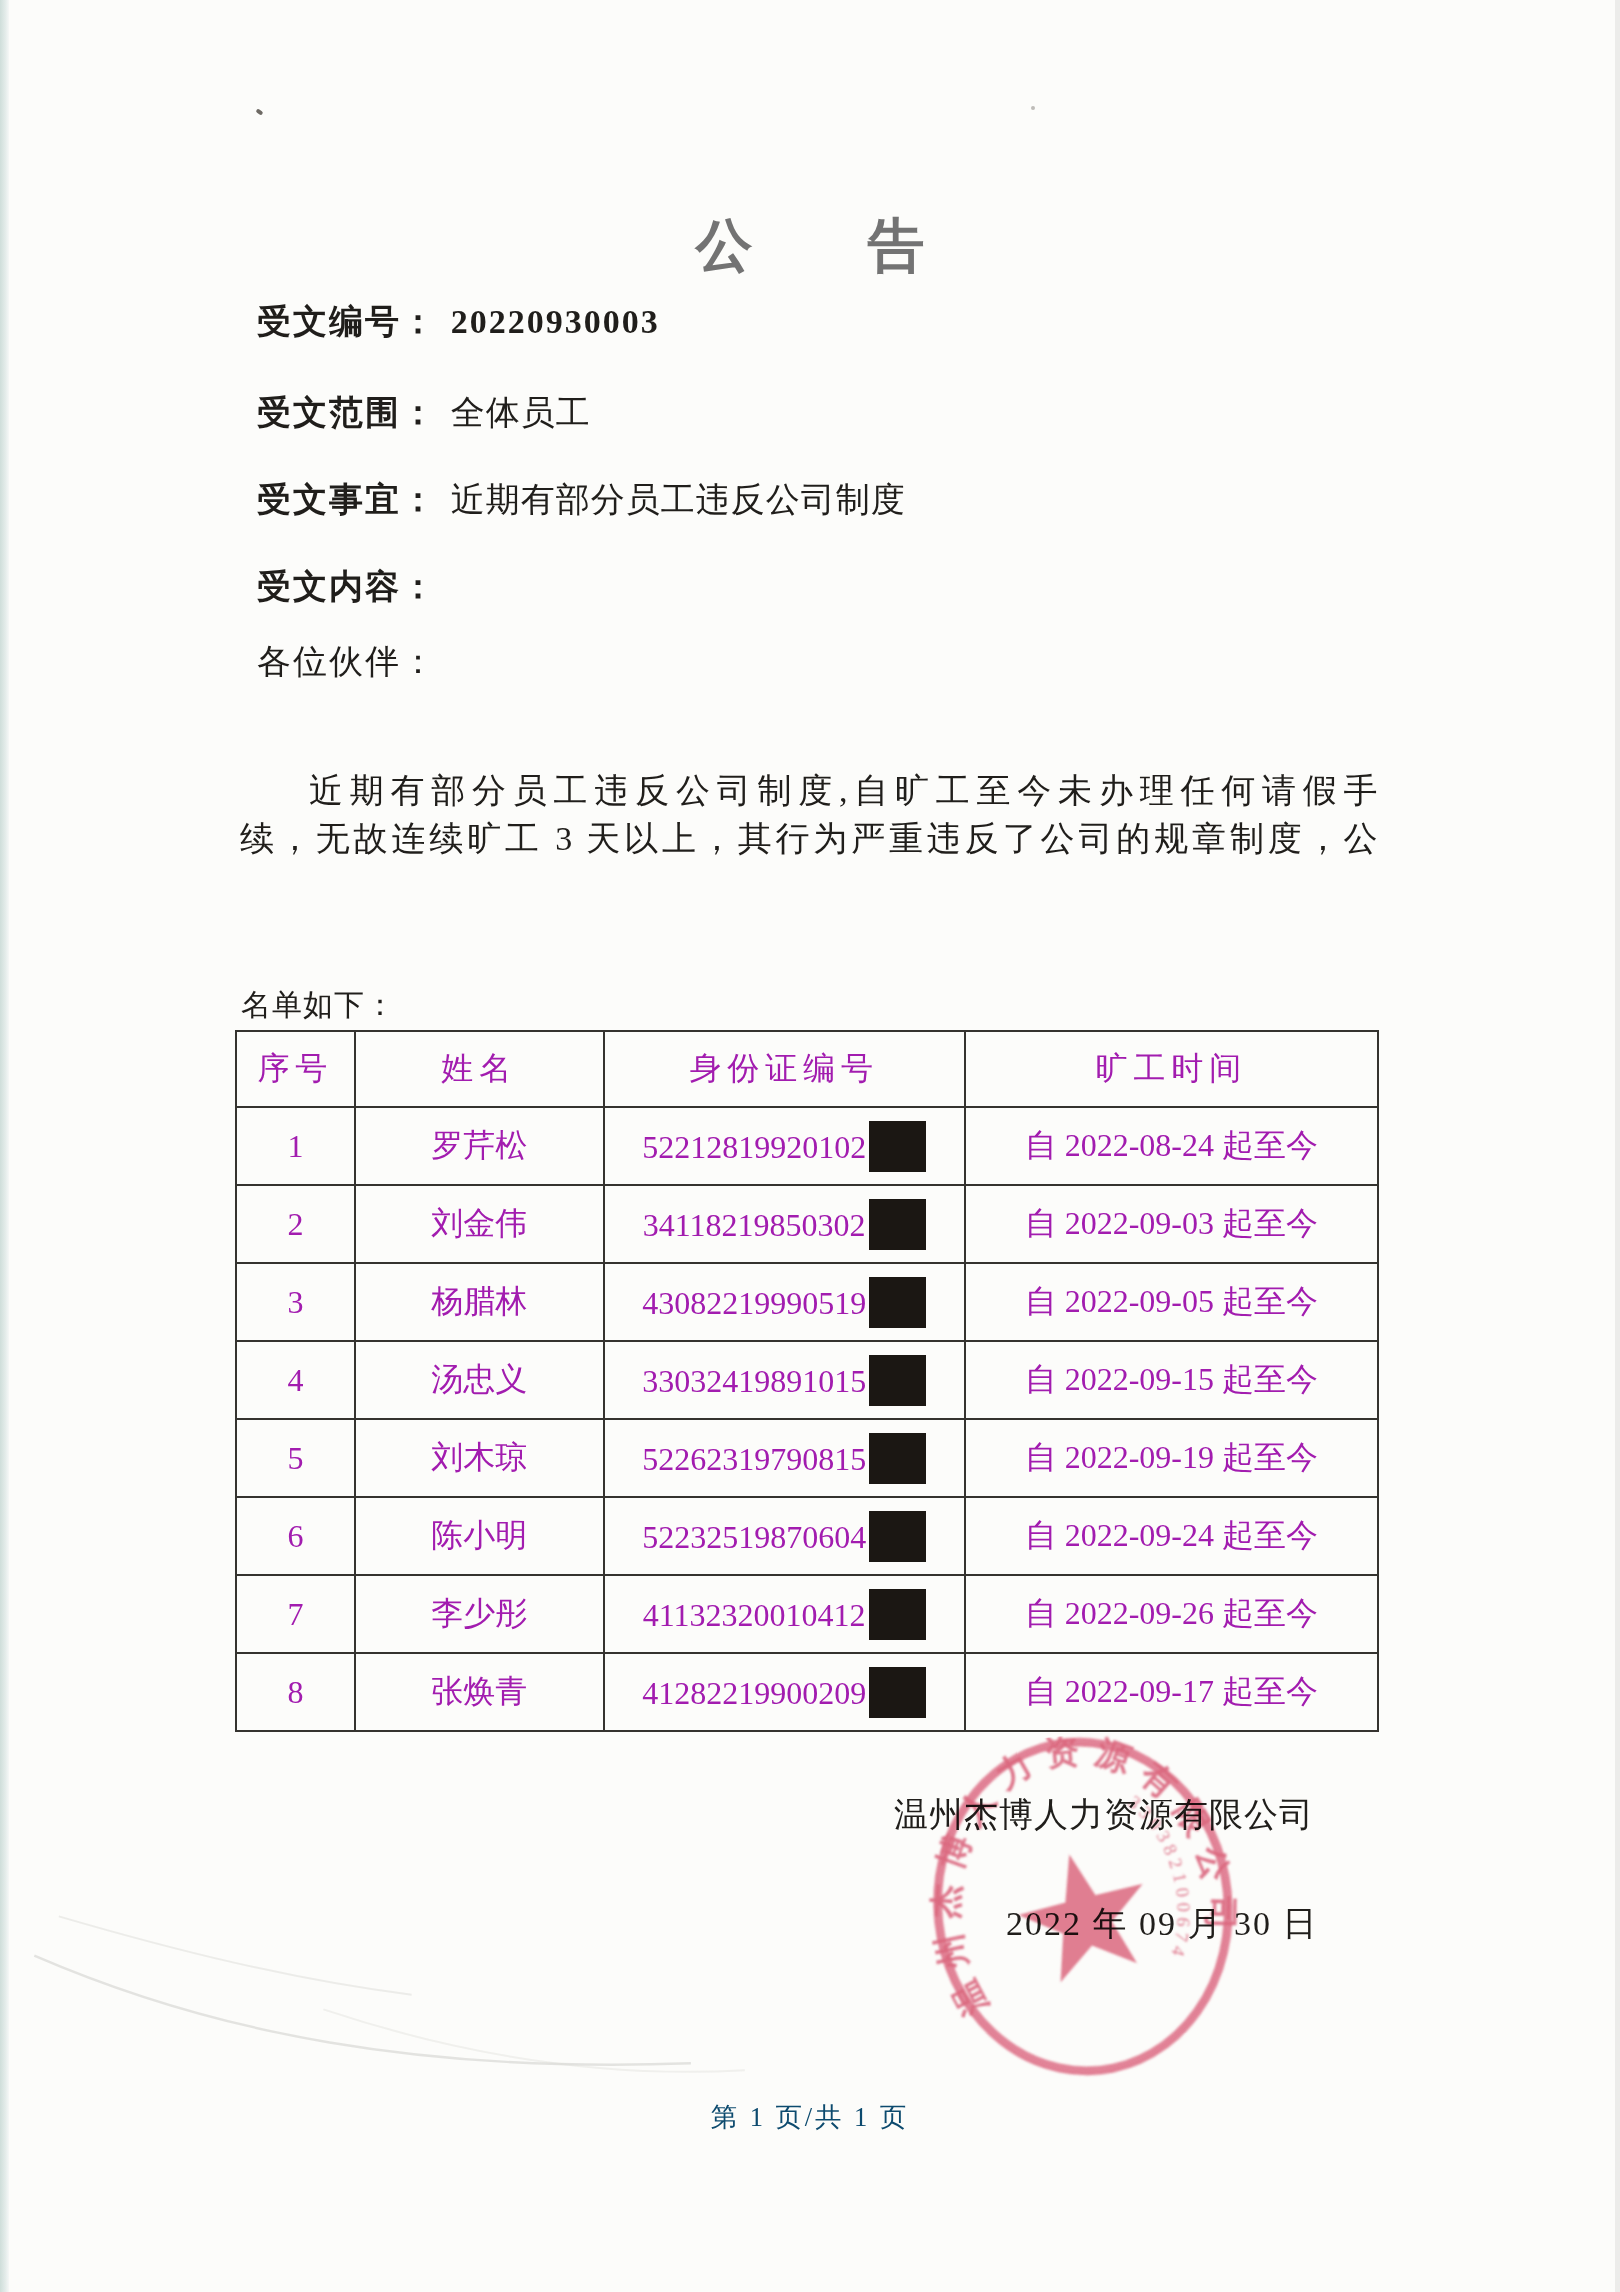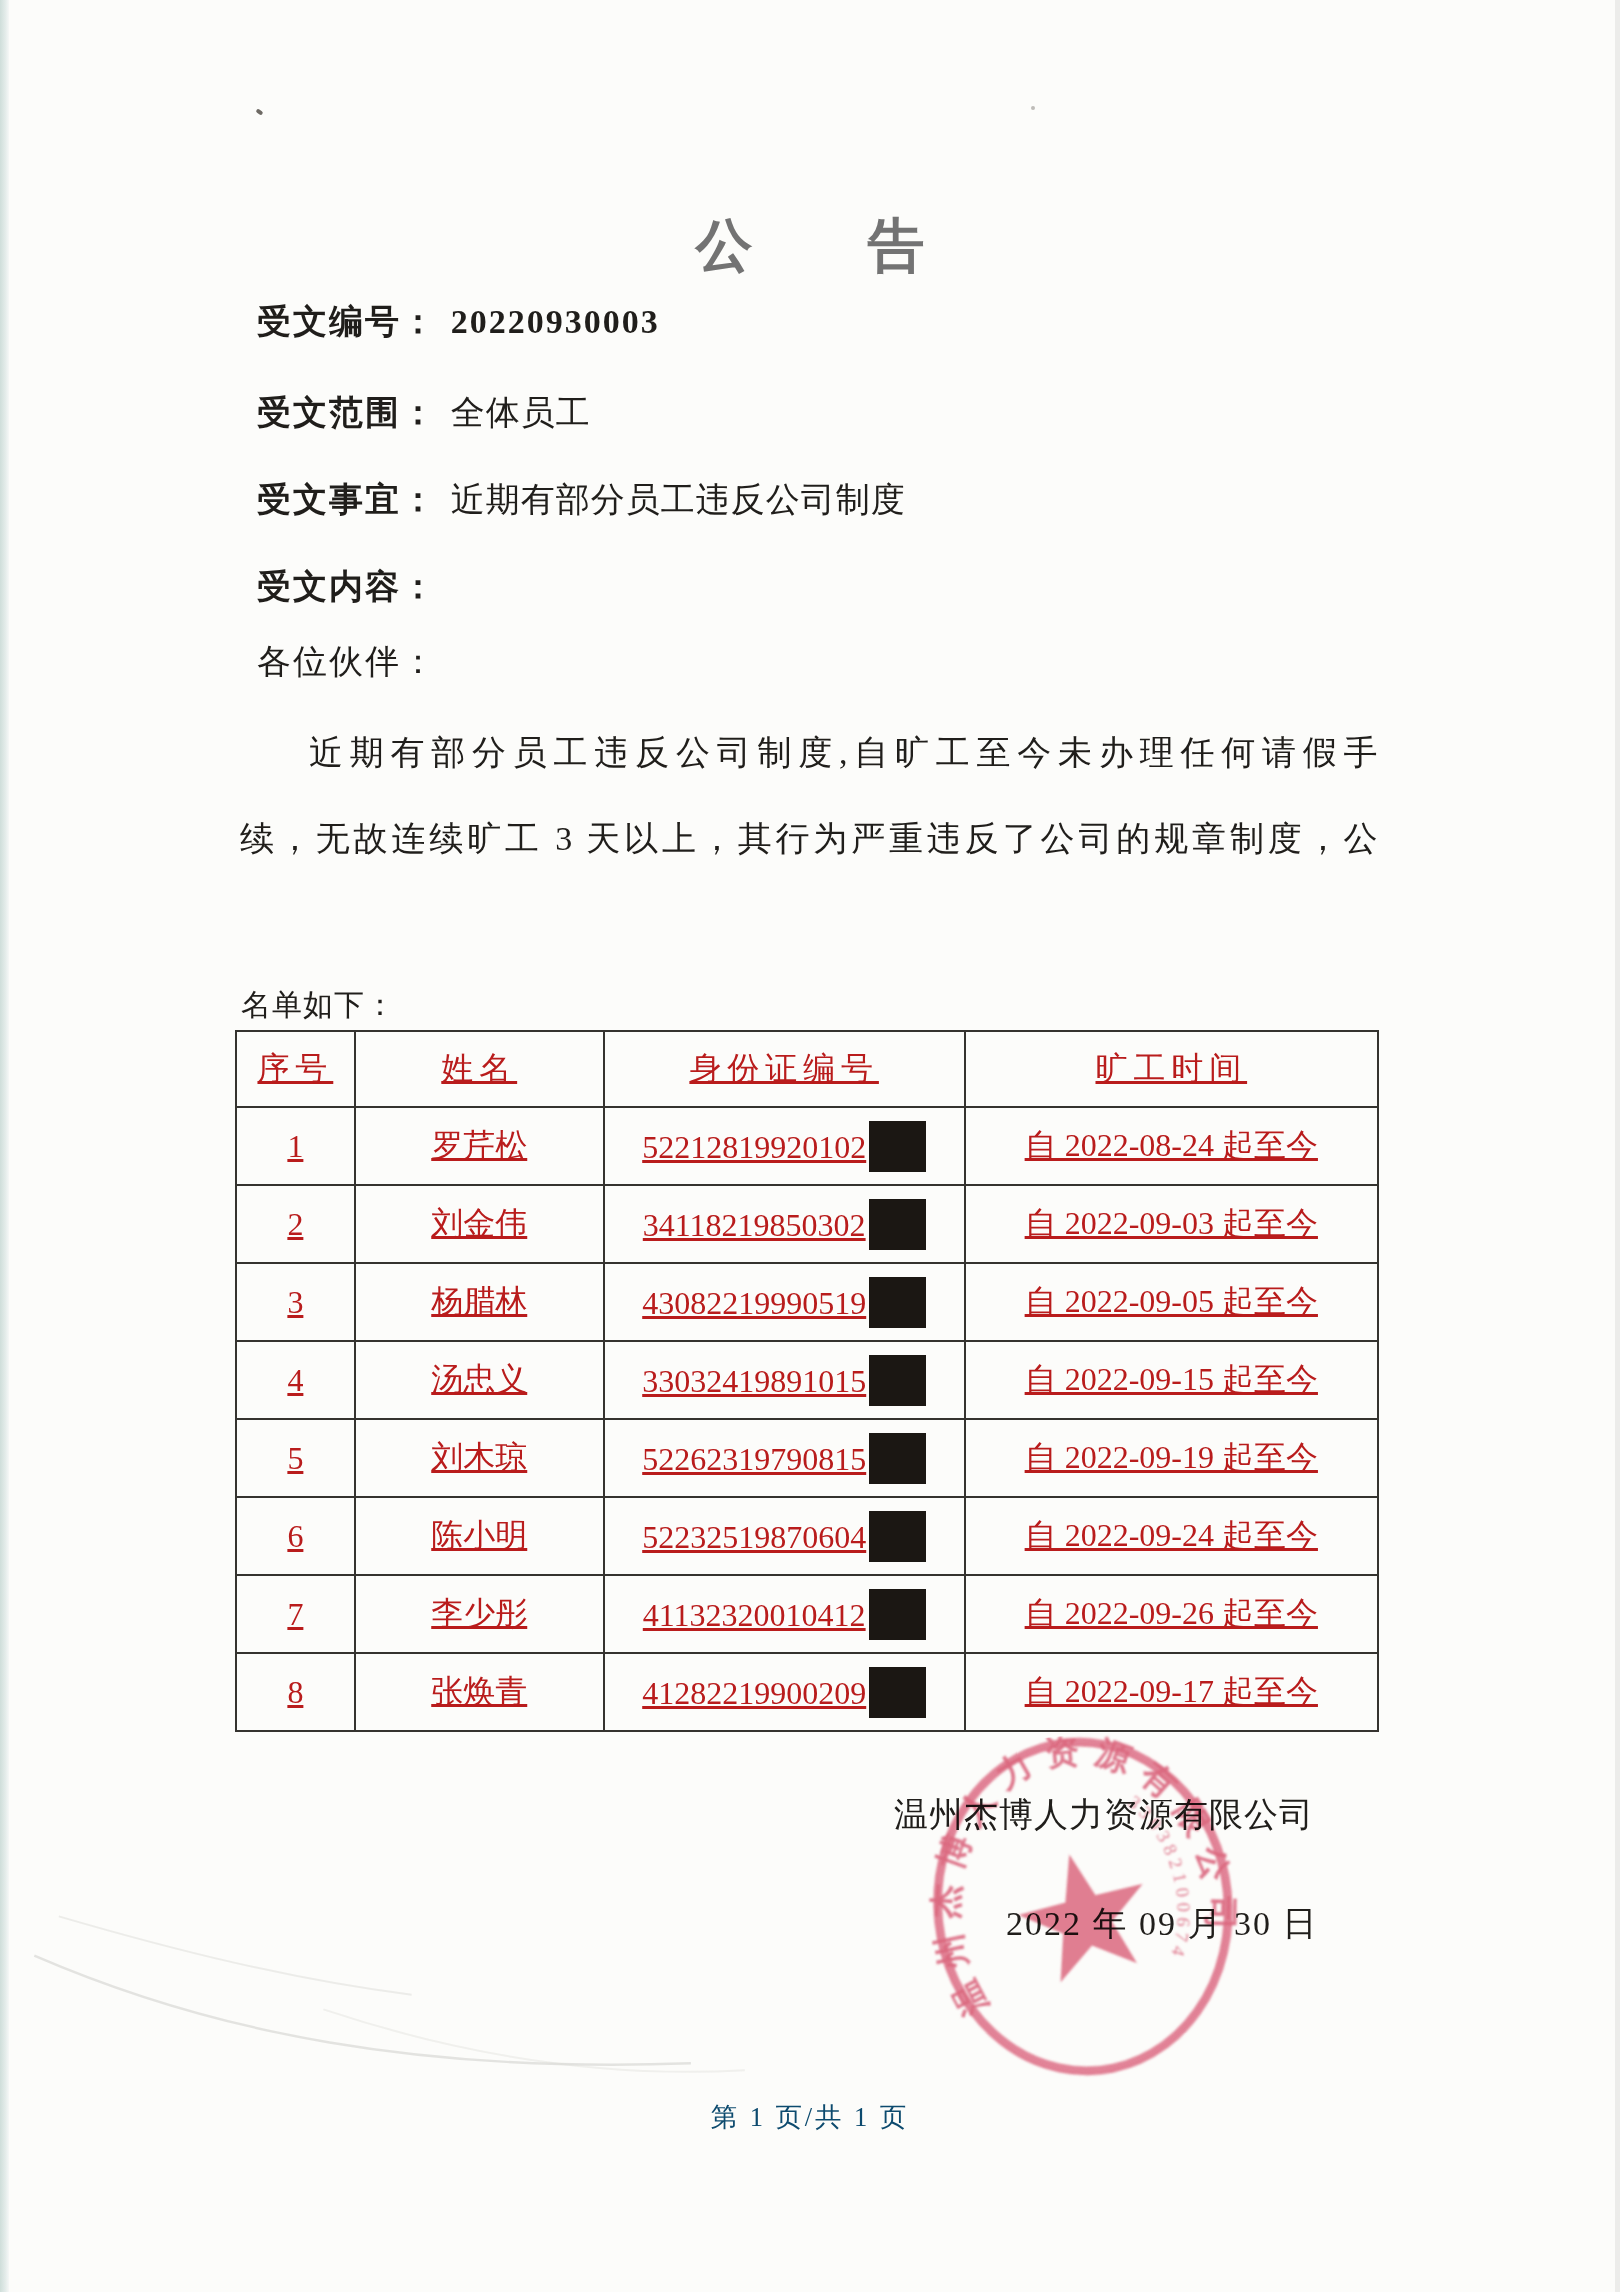"近期有部分员工违反公司制度,自旷工至今未办理任何请假手" .body-line.b0 { top: 730px -> 768px }
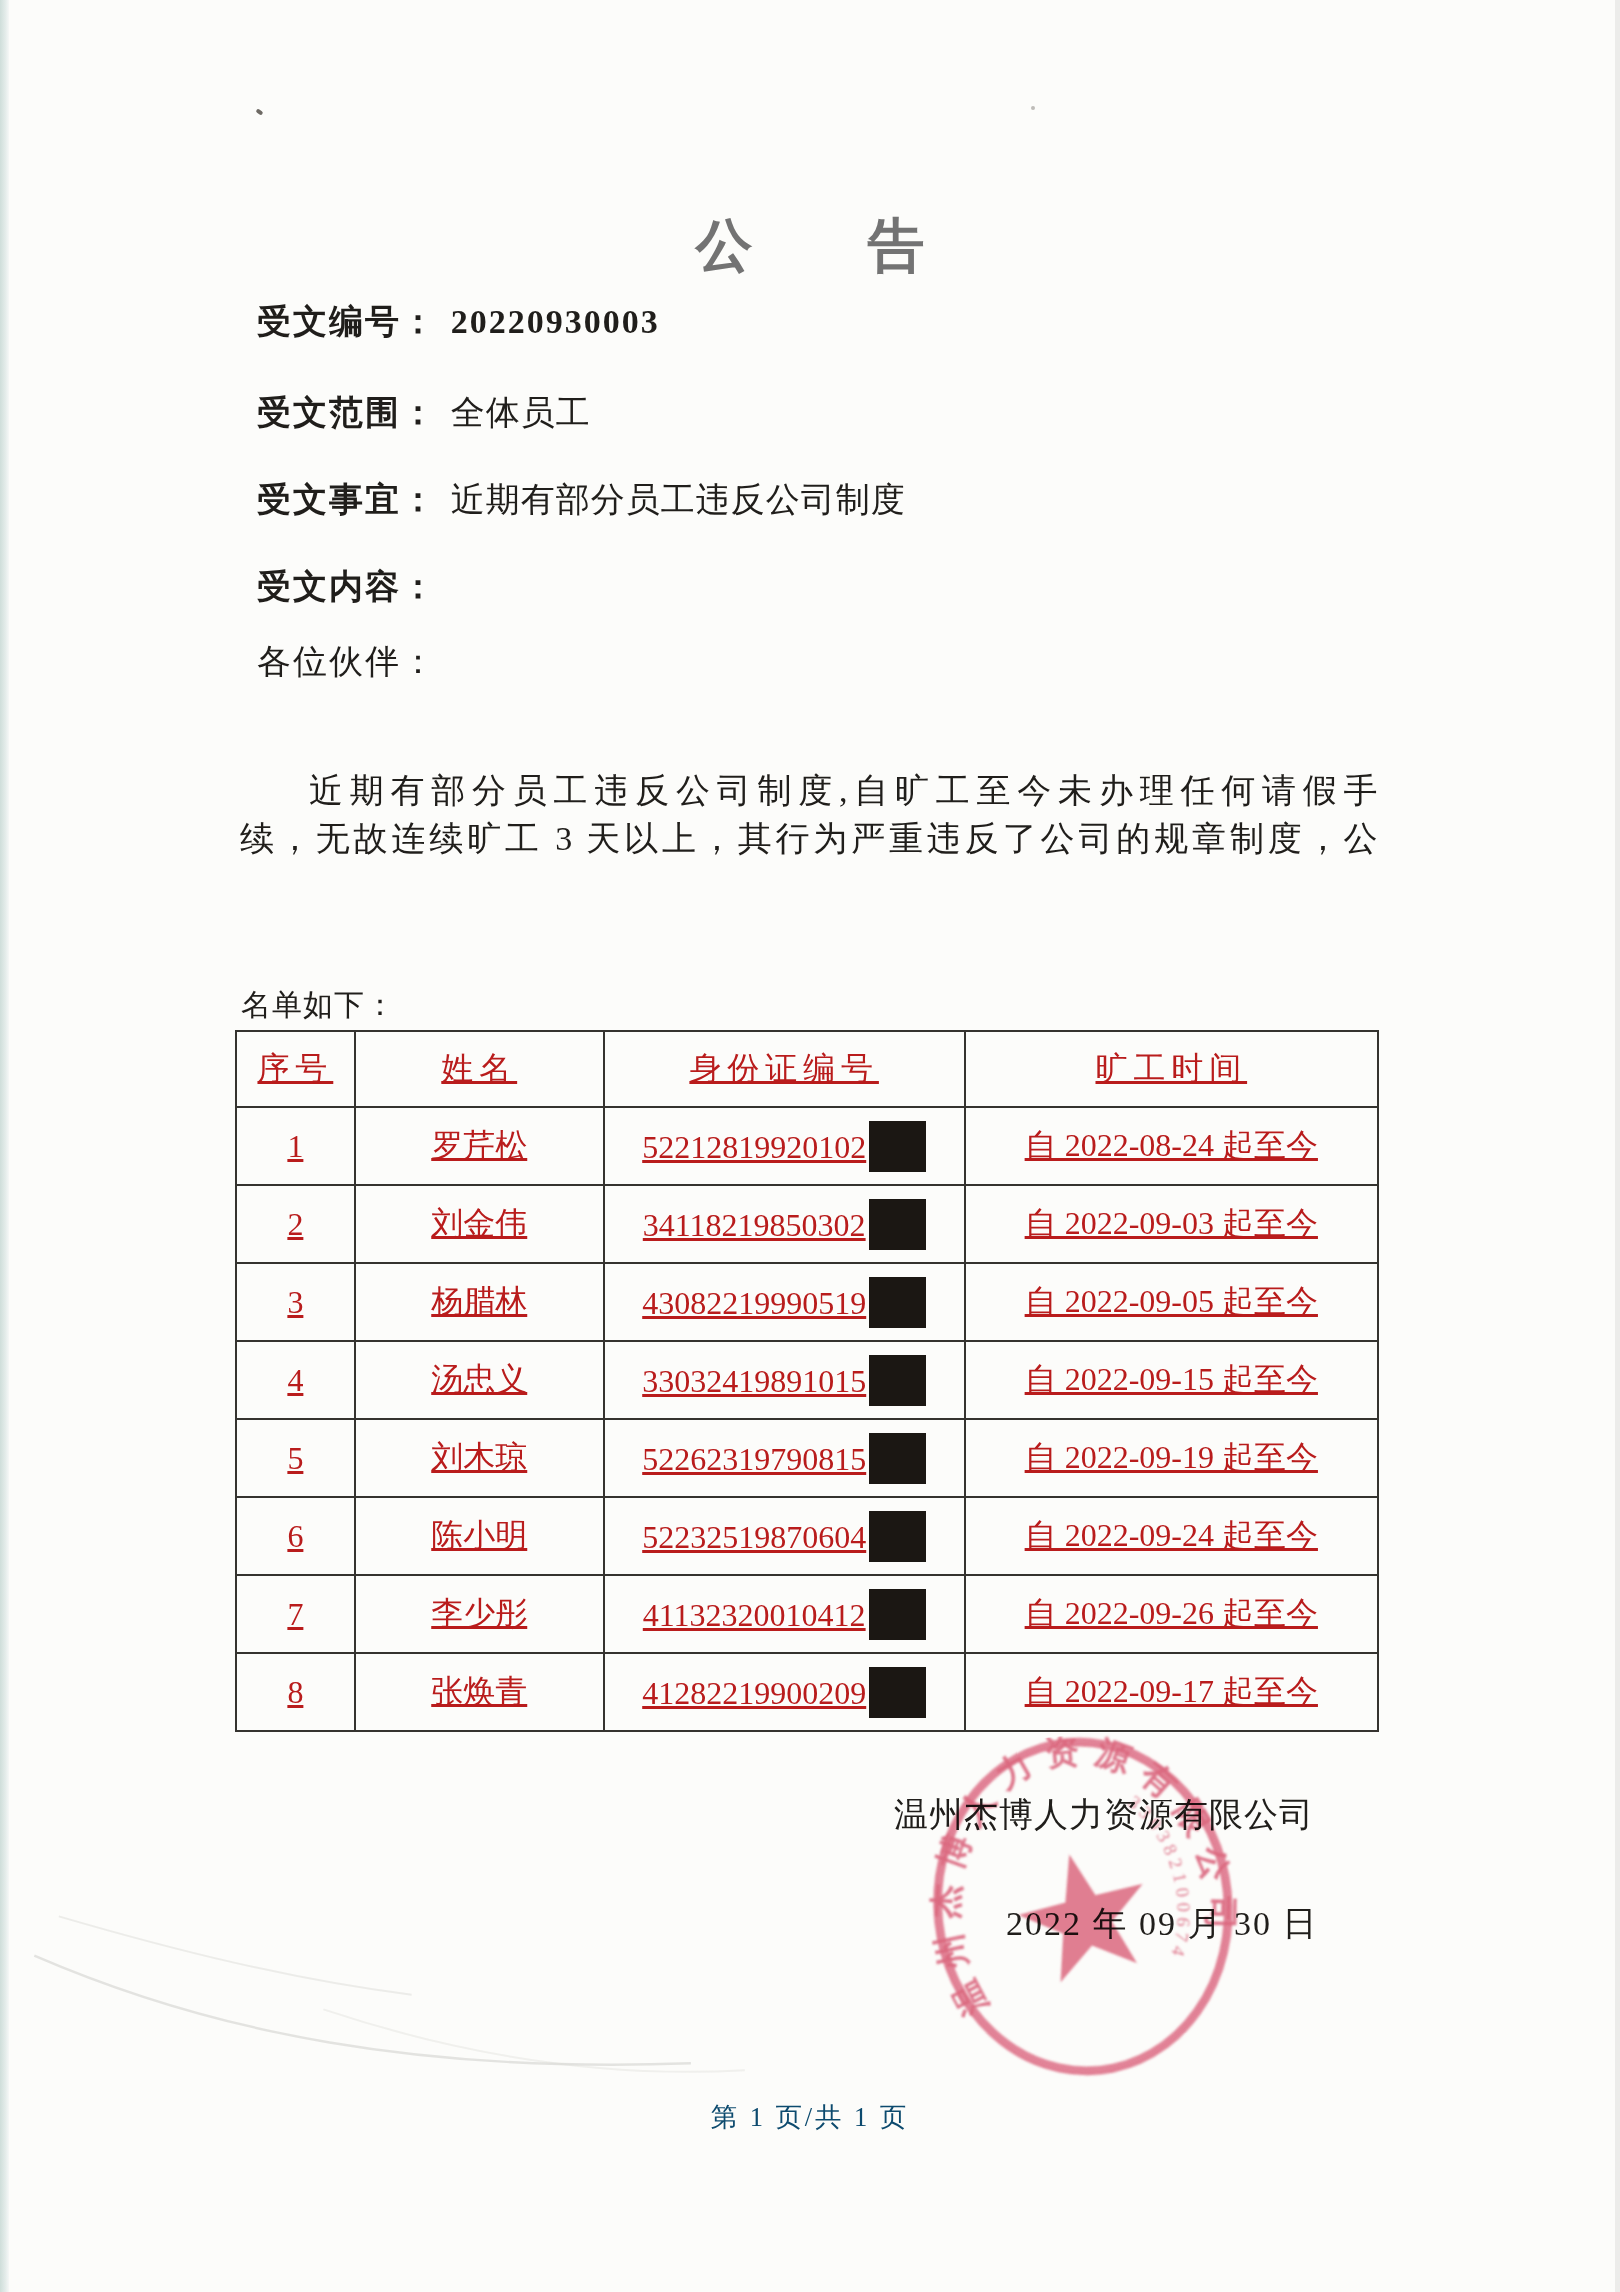"序号" table.roster { color: #b91c1c -> #a21caf; text-decoration: underline -> none }
